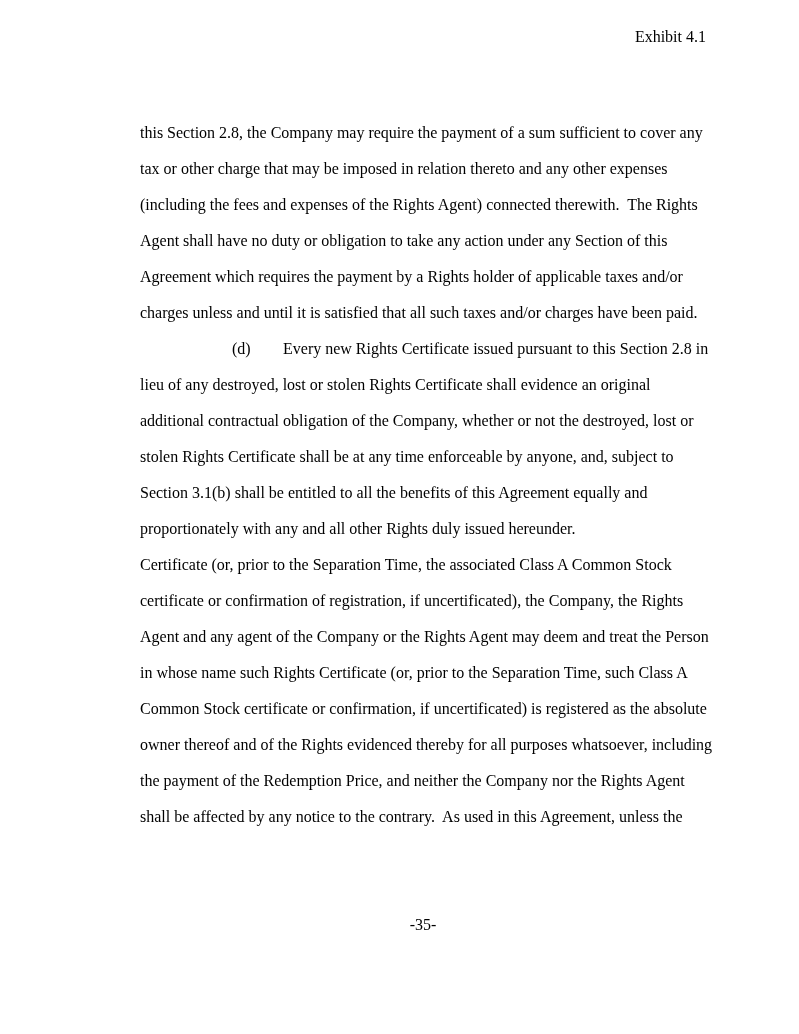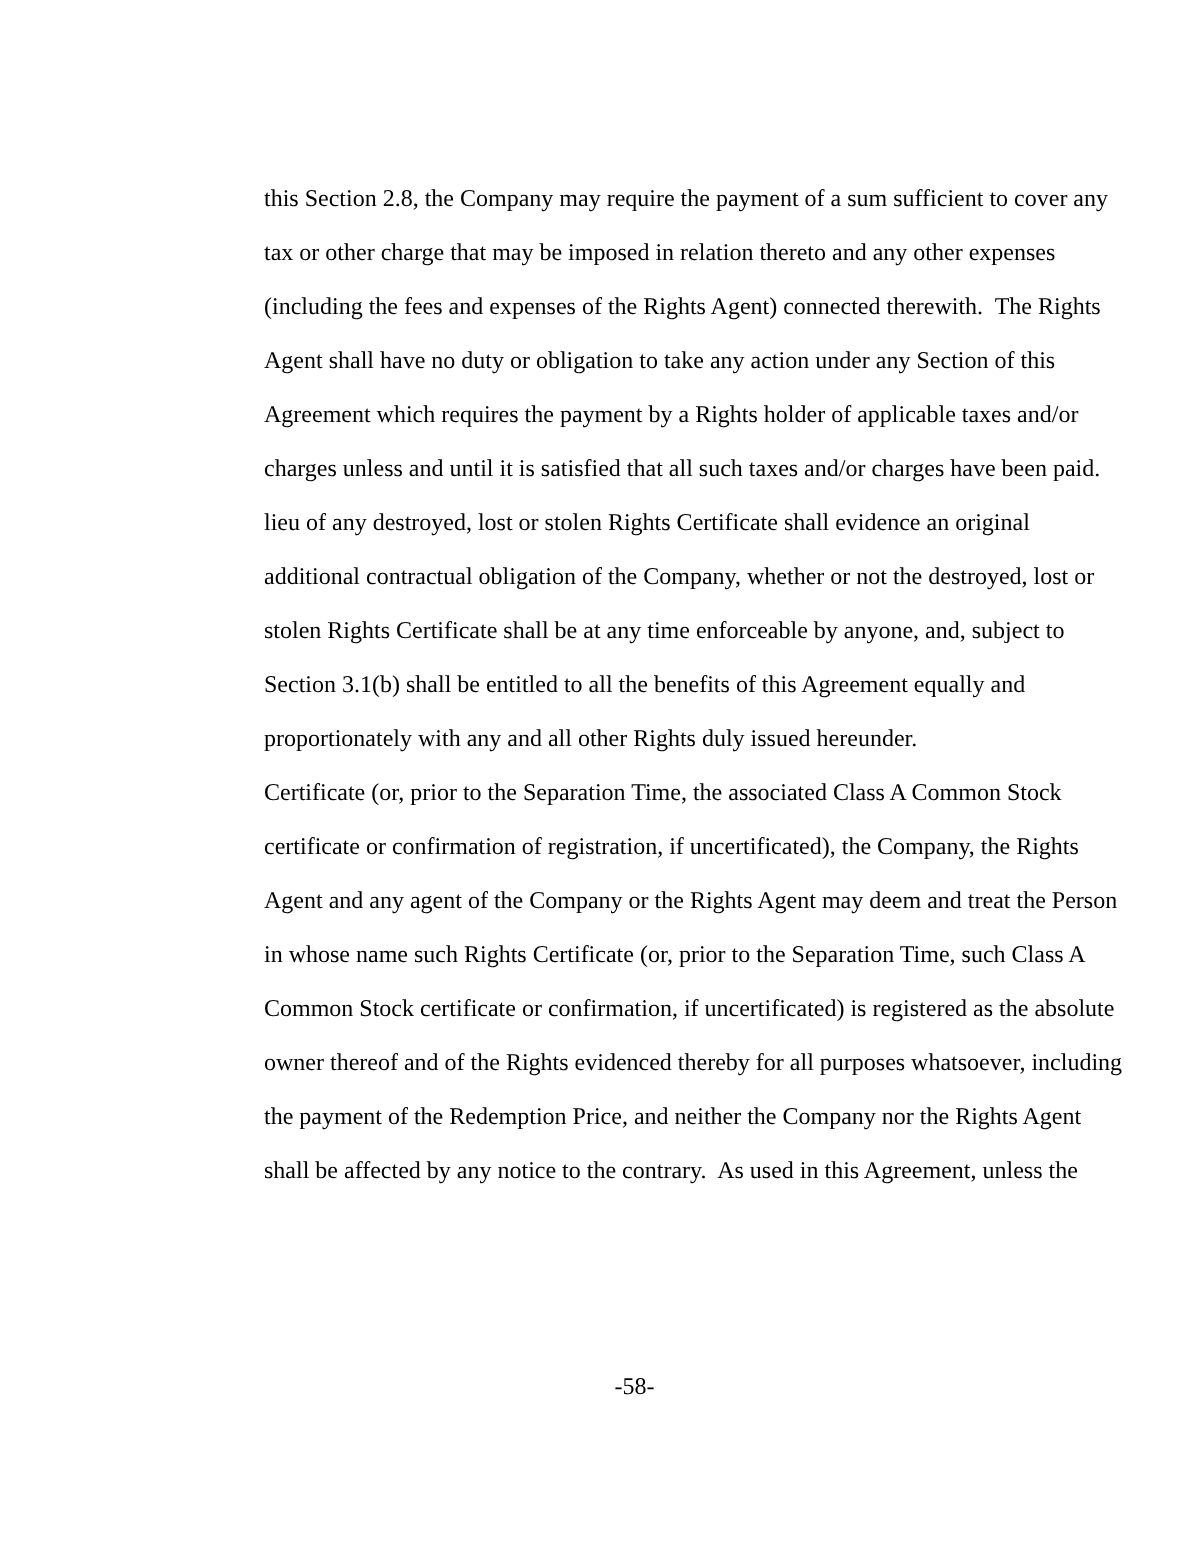"Exhibit 4.1" div.header { html: none -> <div>Exhibit 4.1</div> }
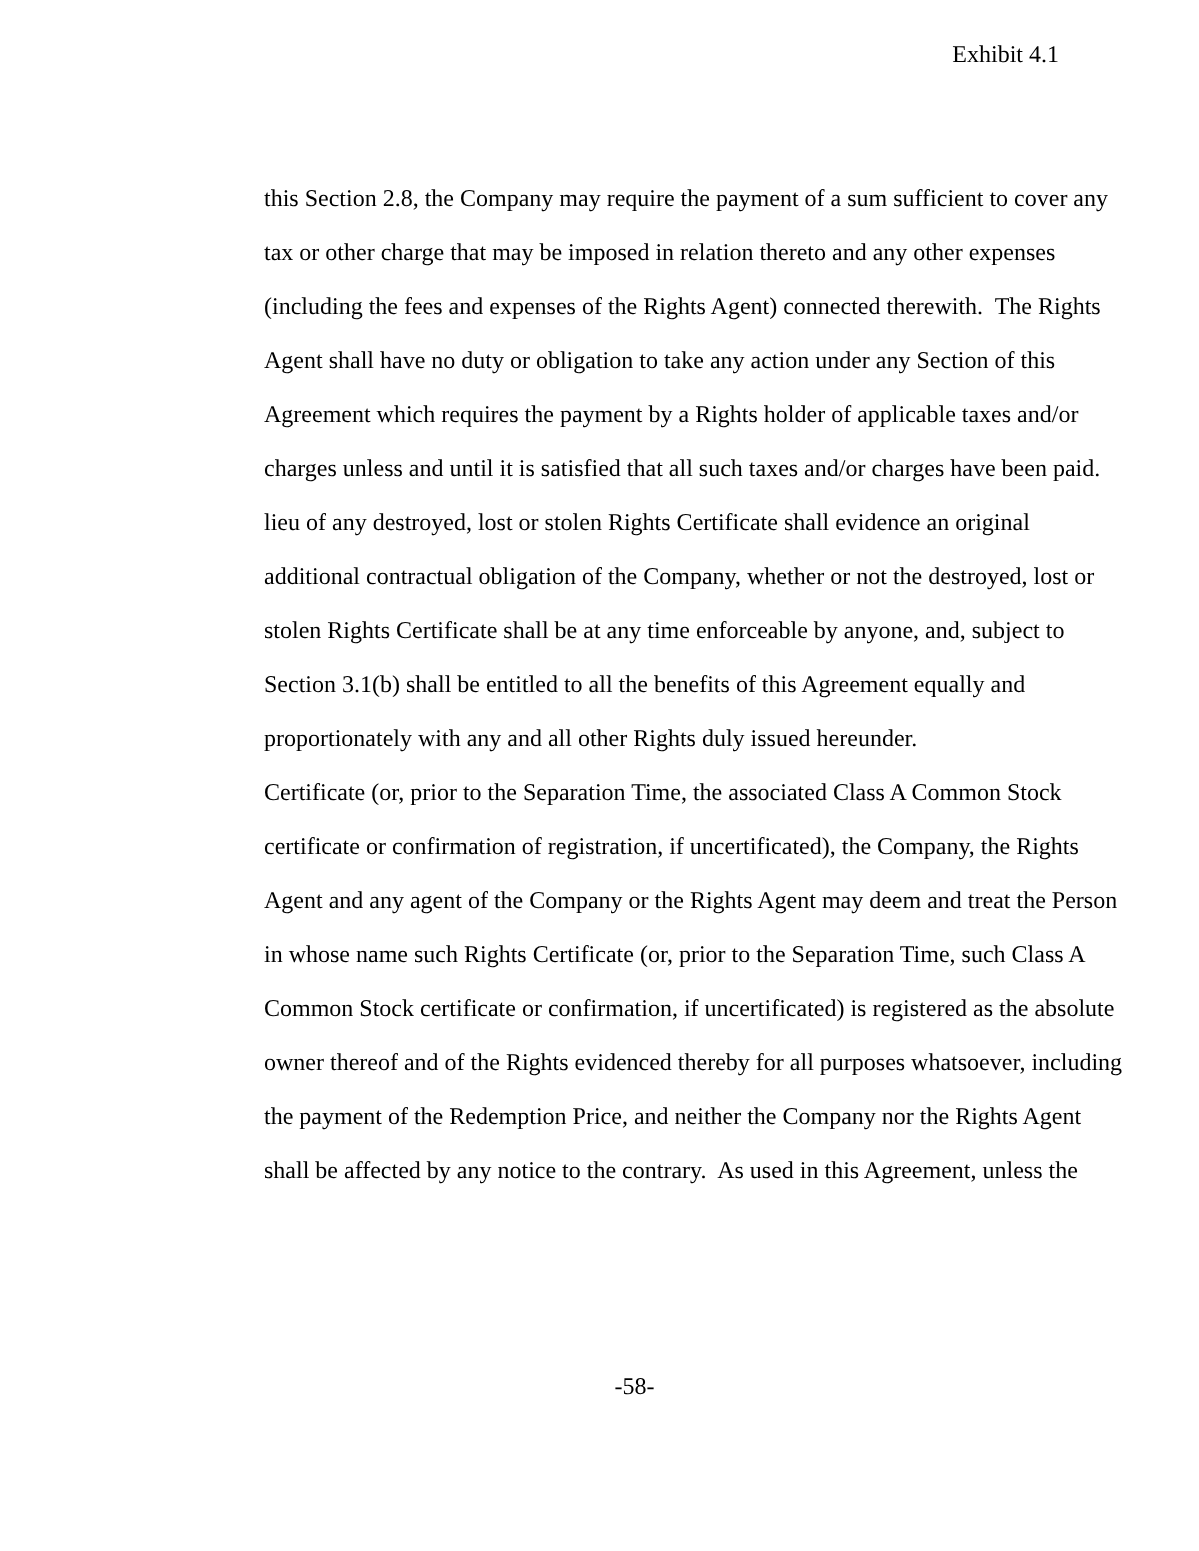"this Section 2.8, the Company" .cont-lines { margin-left: 36px -> none }
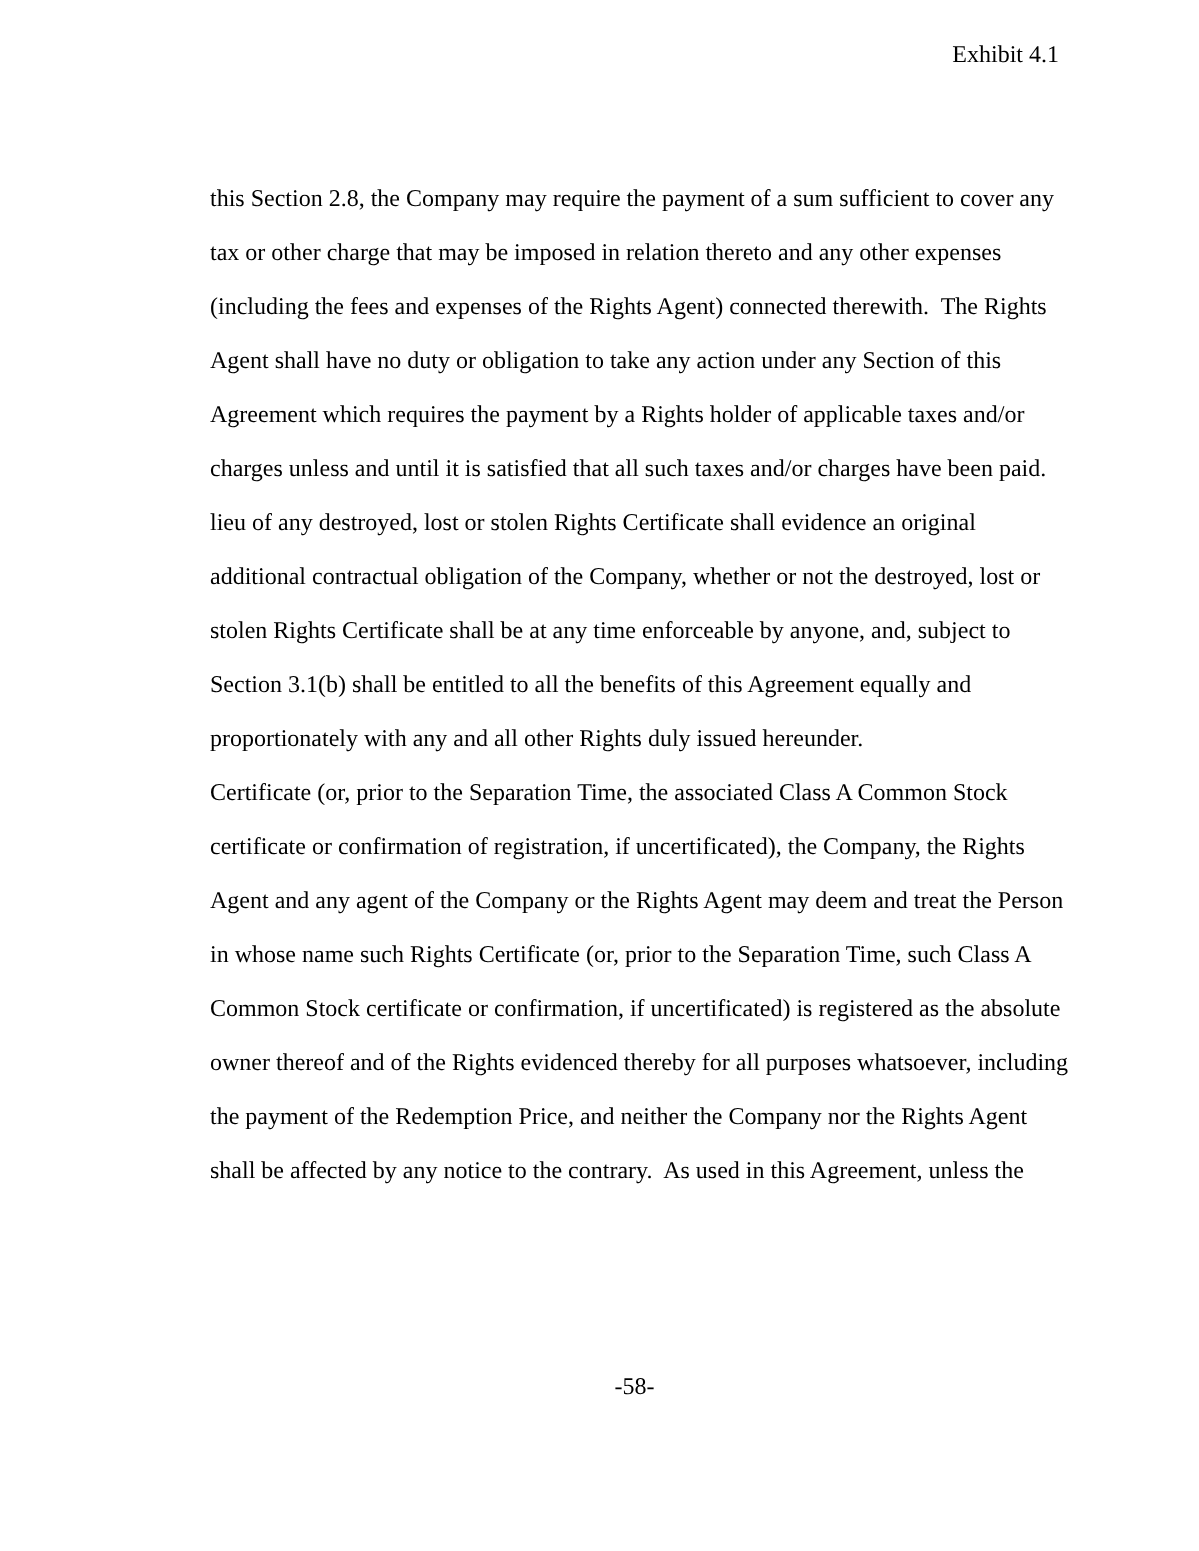"(d) Every new Rights Certificate" div.first-line { html: none -> <div><span>(d)</span><span>Every new Rights Certificate issued pursuant to this Section 2.8 in</span></div> }
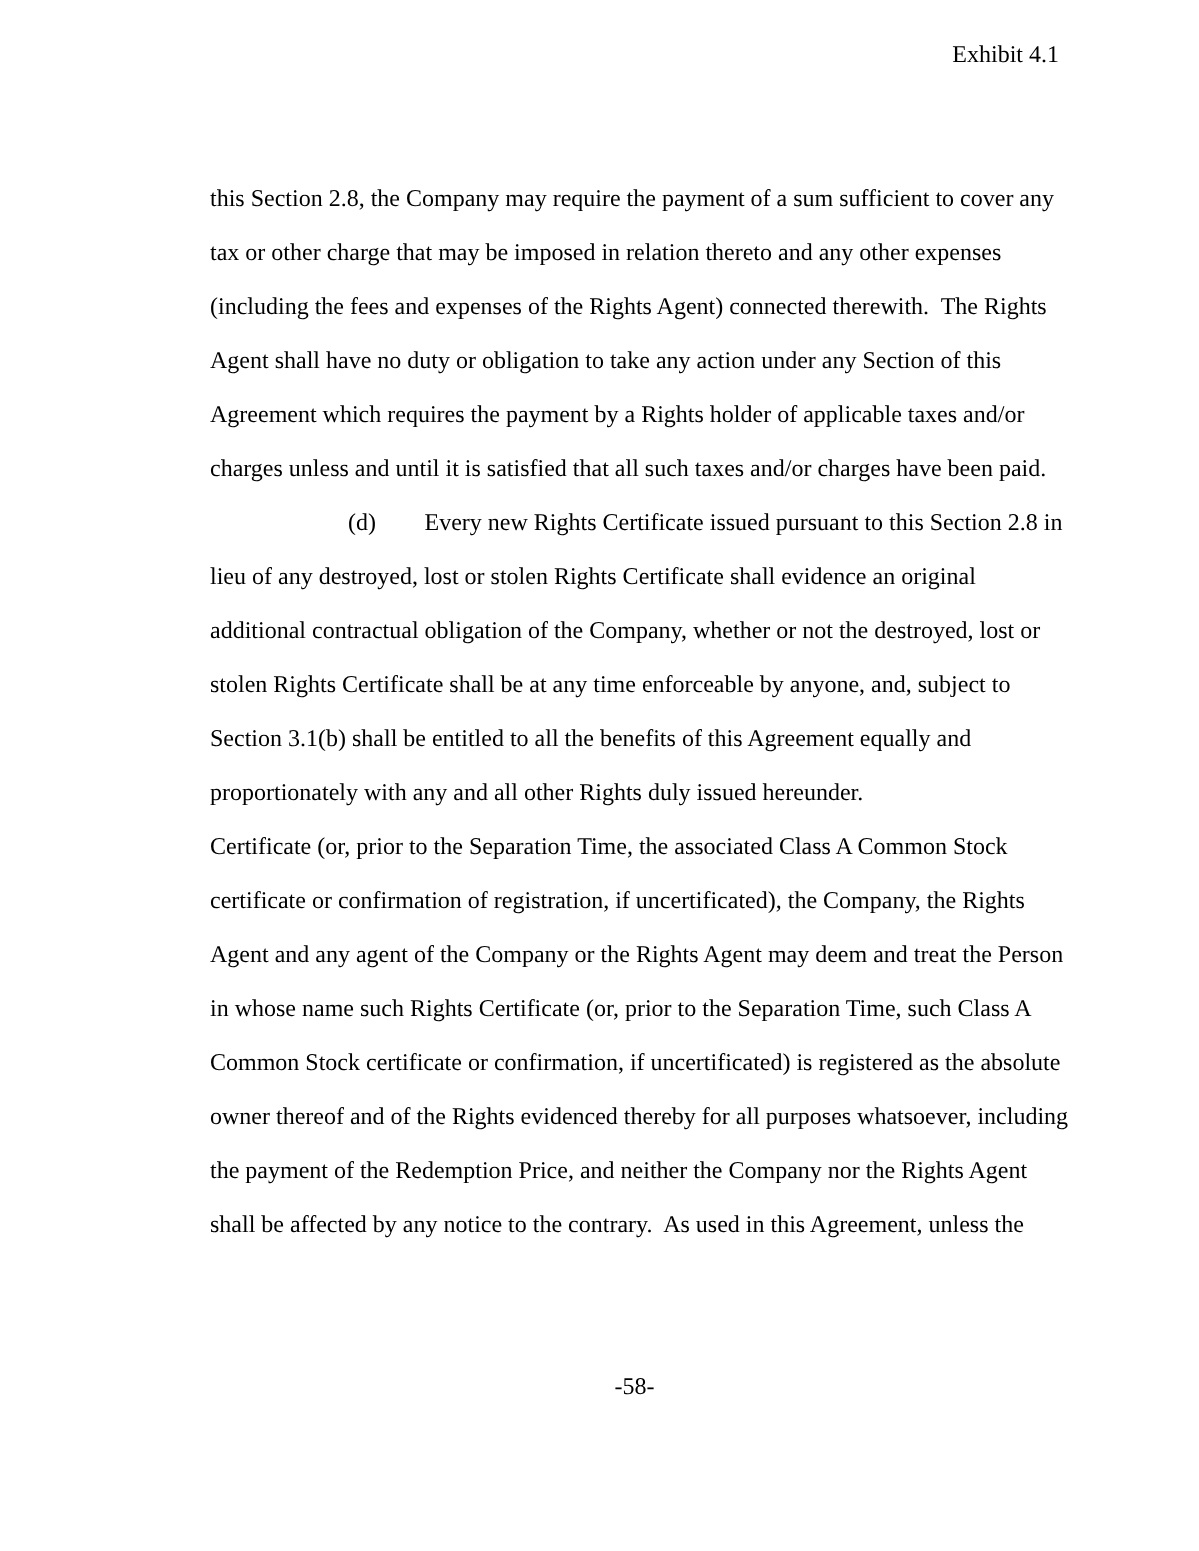"-58-" div.footer { text: -58- -> -35- }
